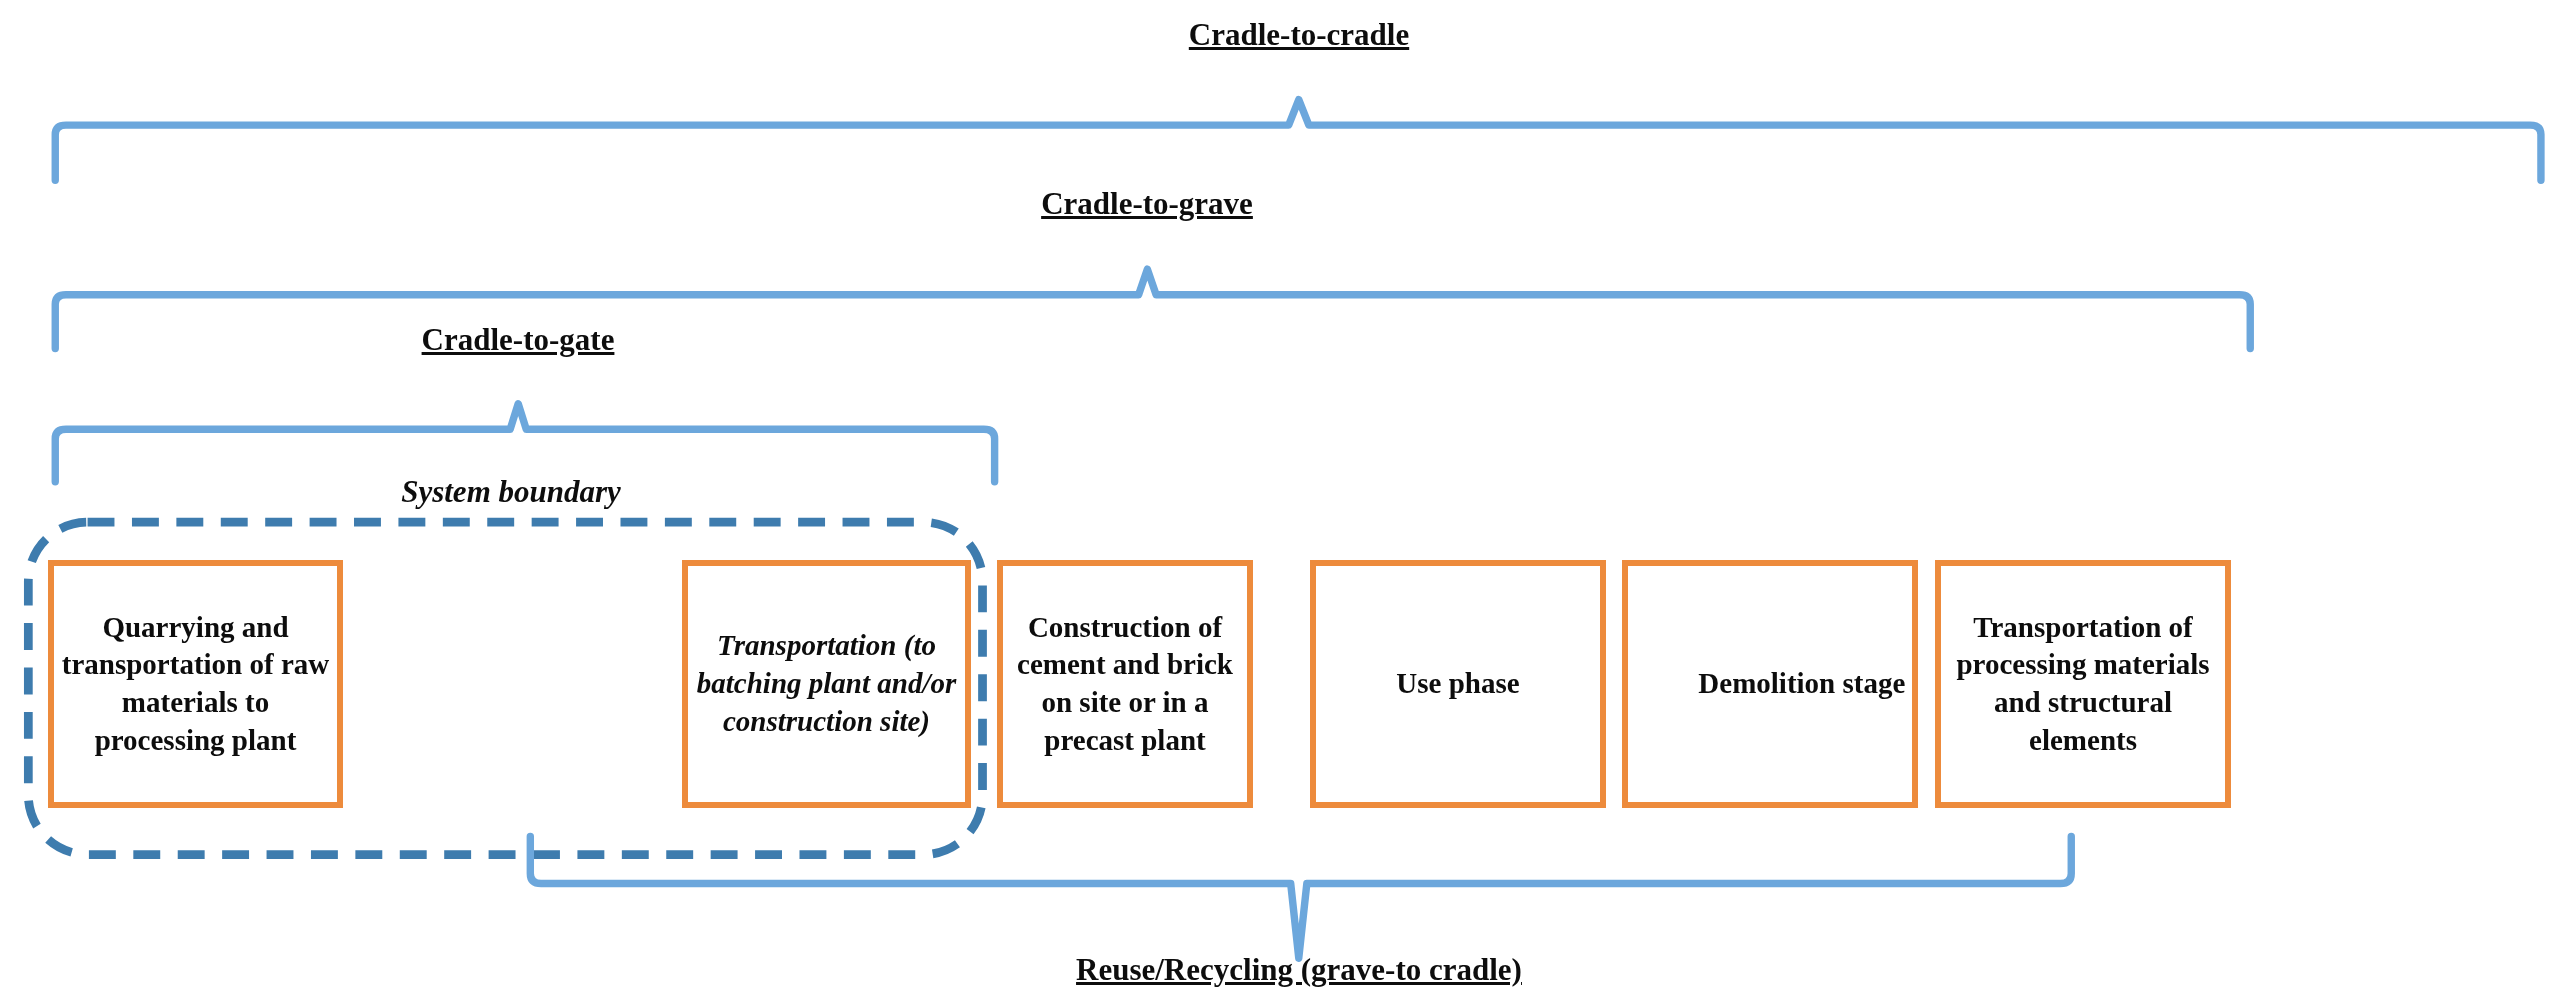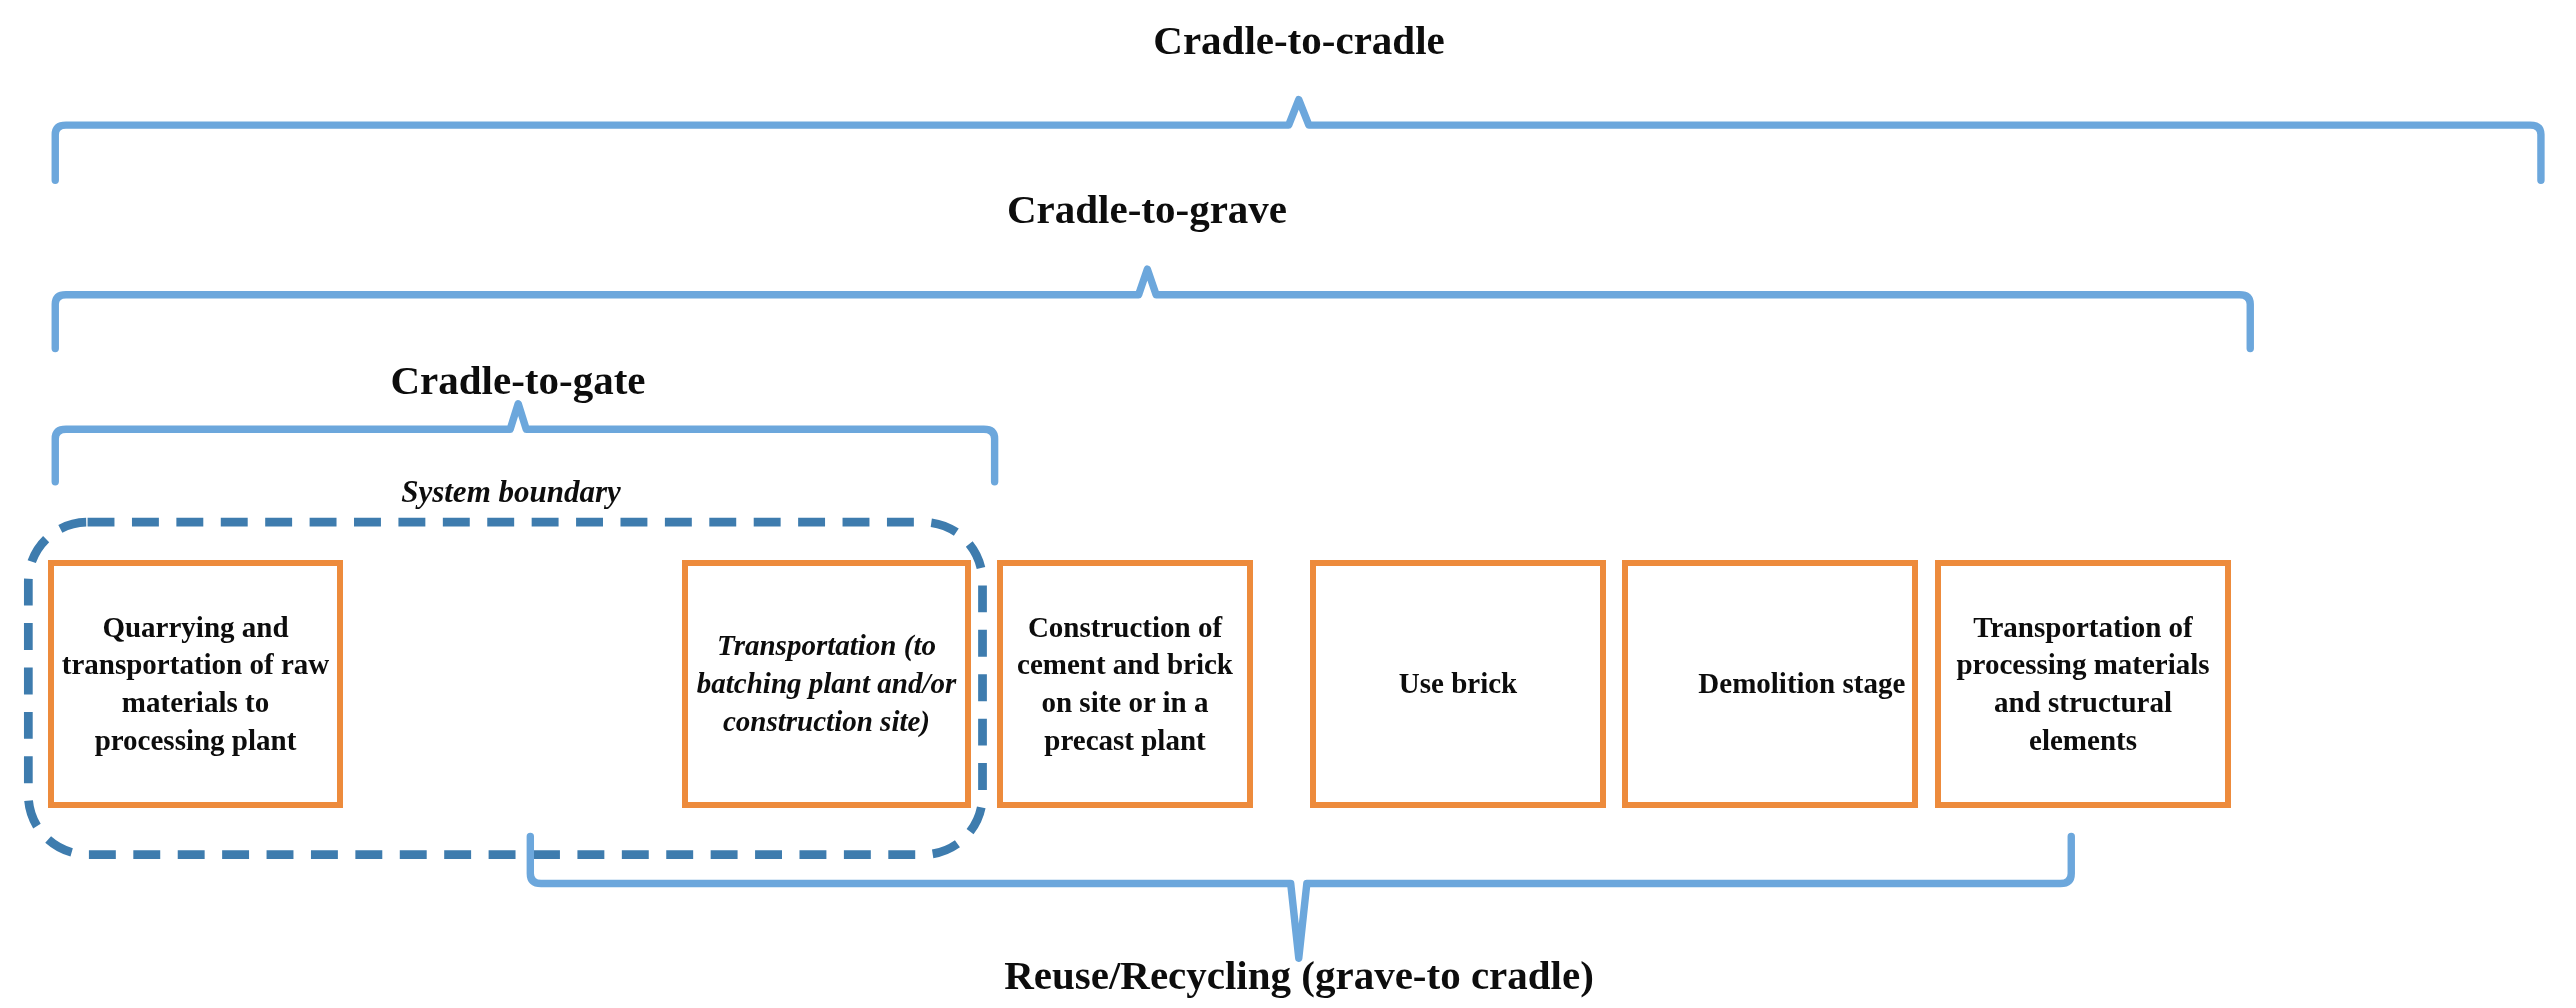"Cradle-to-cradle" .lbl-lg { font-size: 41px -> 31px; text-decoration: none -> underline }
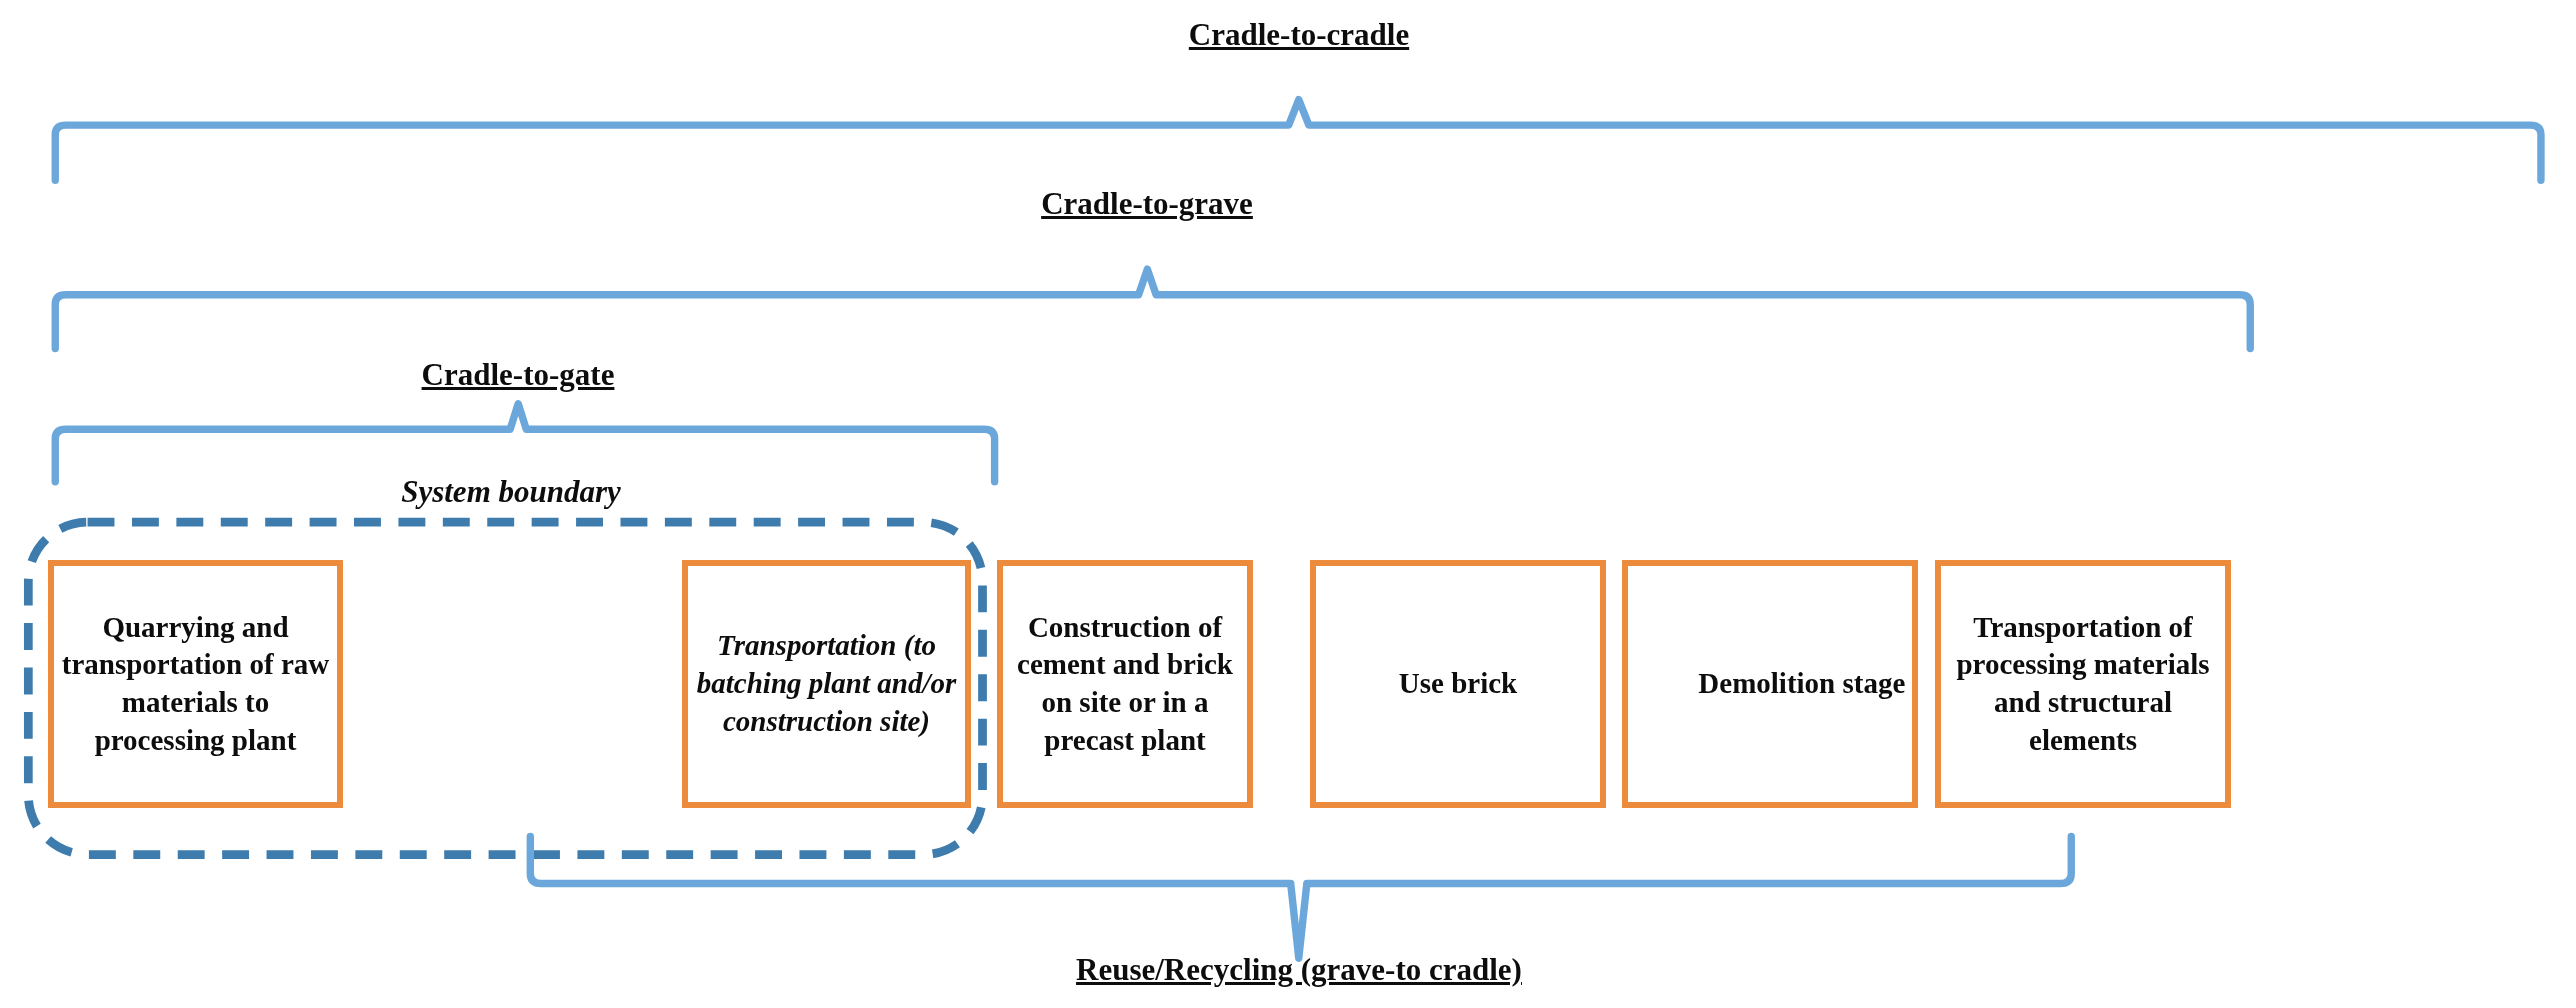"Cradle-to-gate" div.lbl { margin-top: 35px -> none }
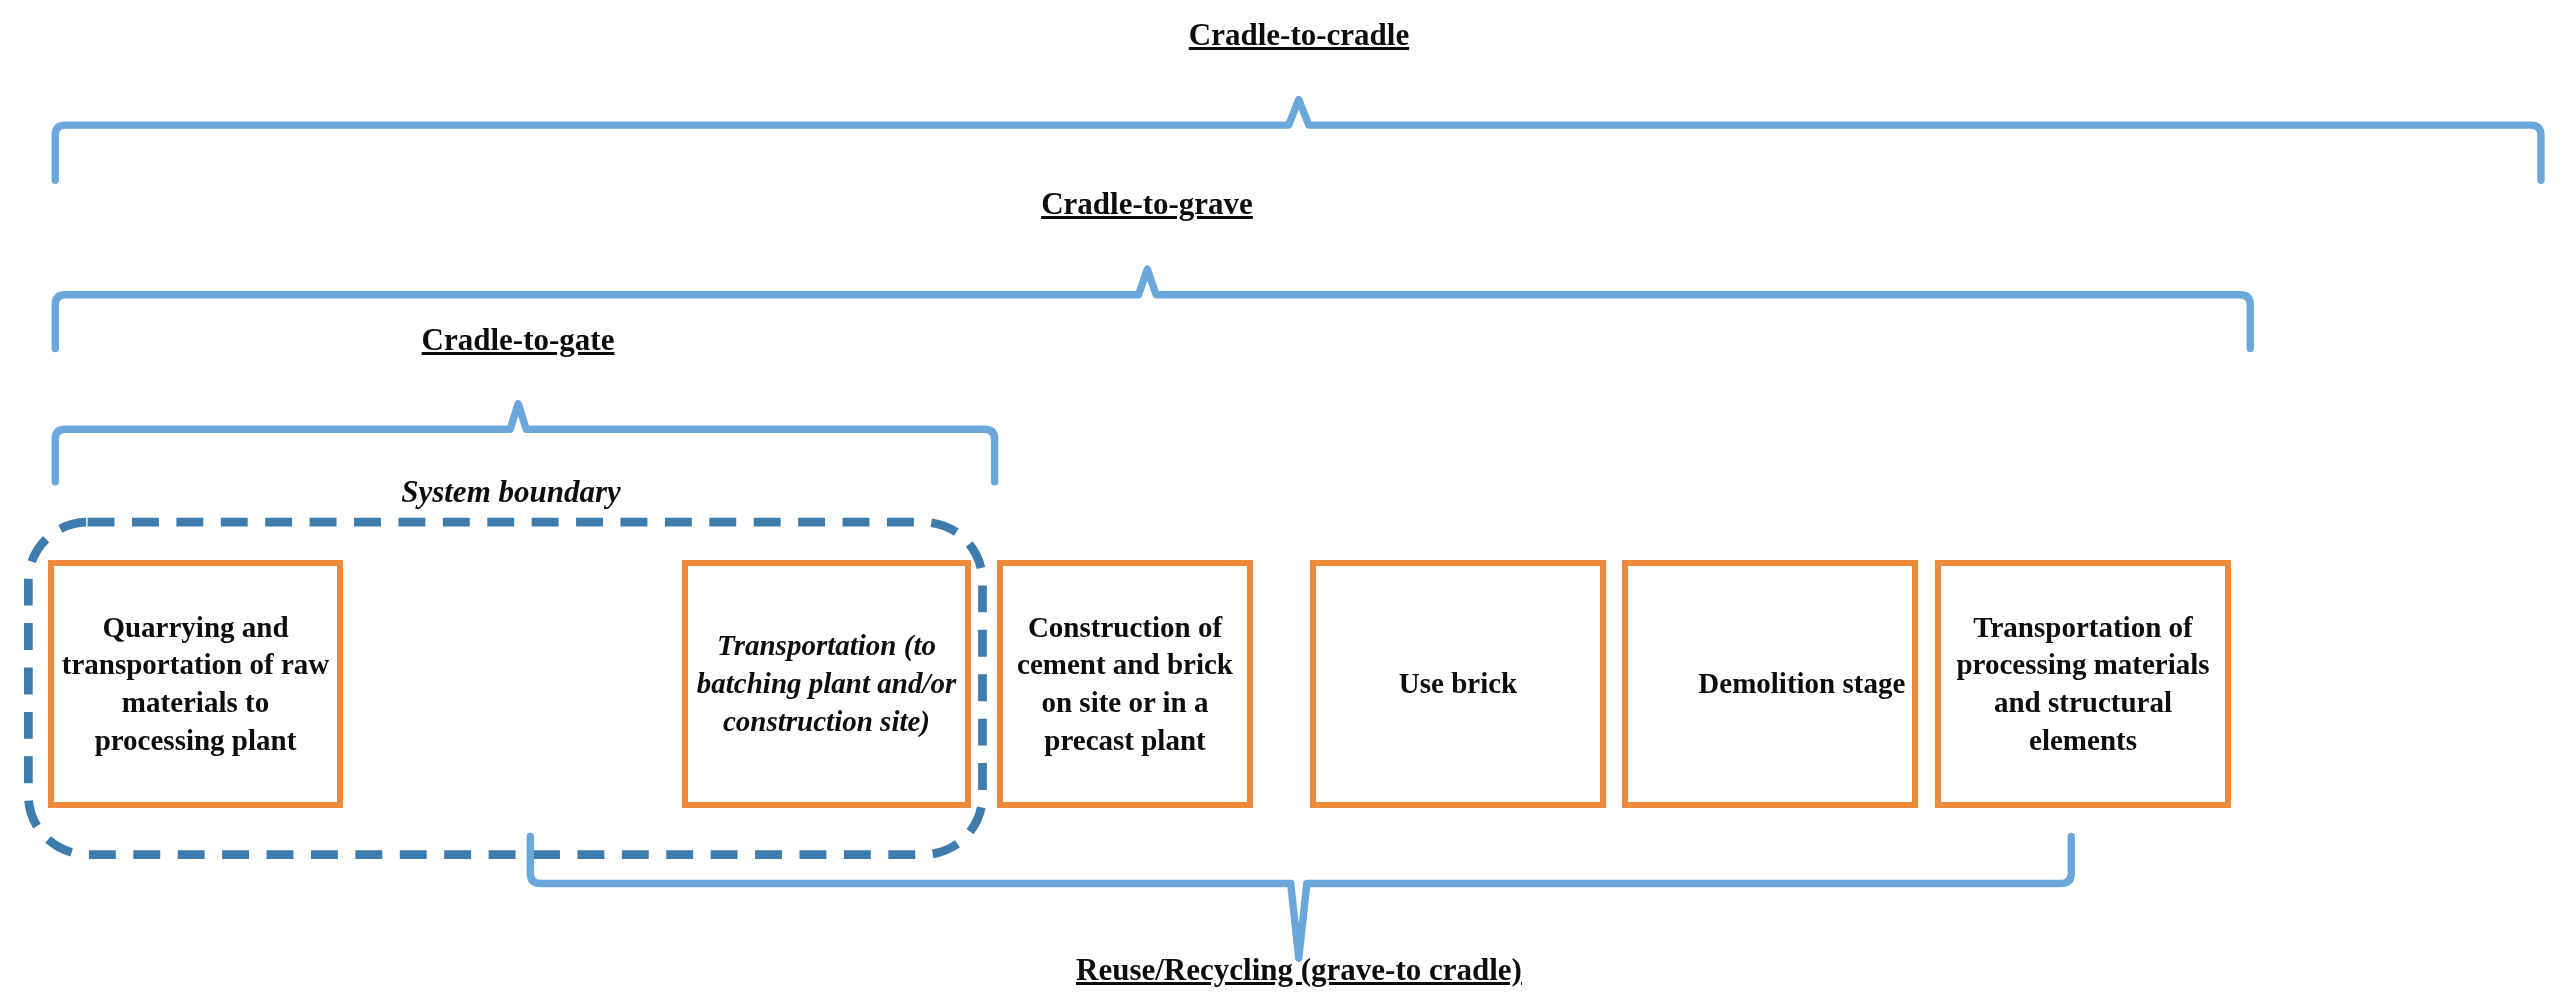"Use brick" span { text: brick -> phase }
